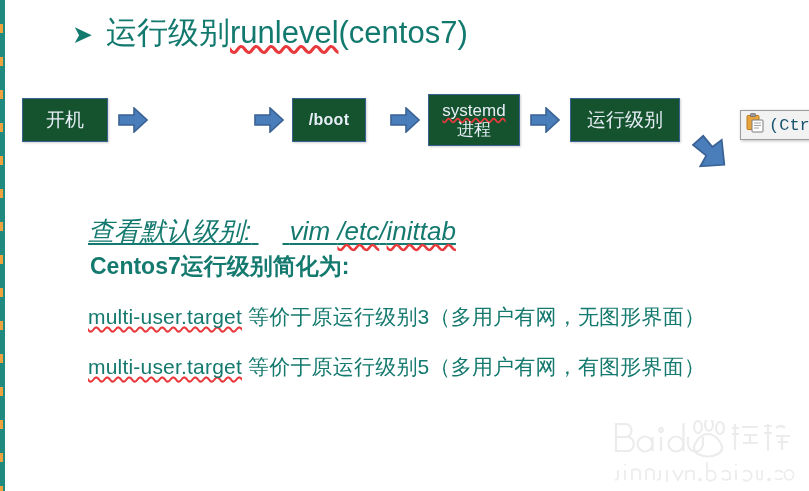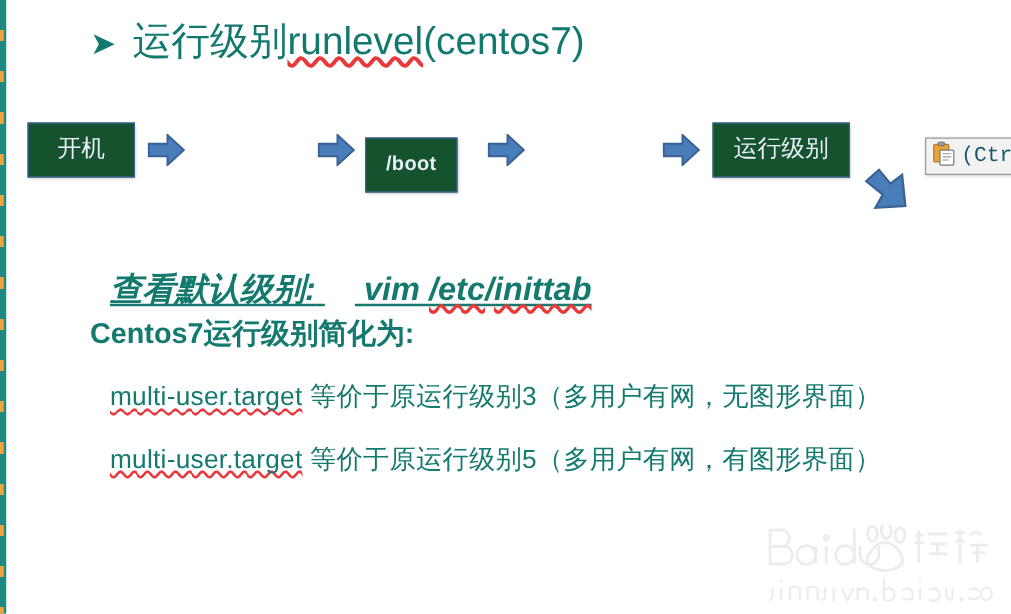"/boot" #box-bootdir { top: 110px -> 98px }
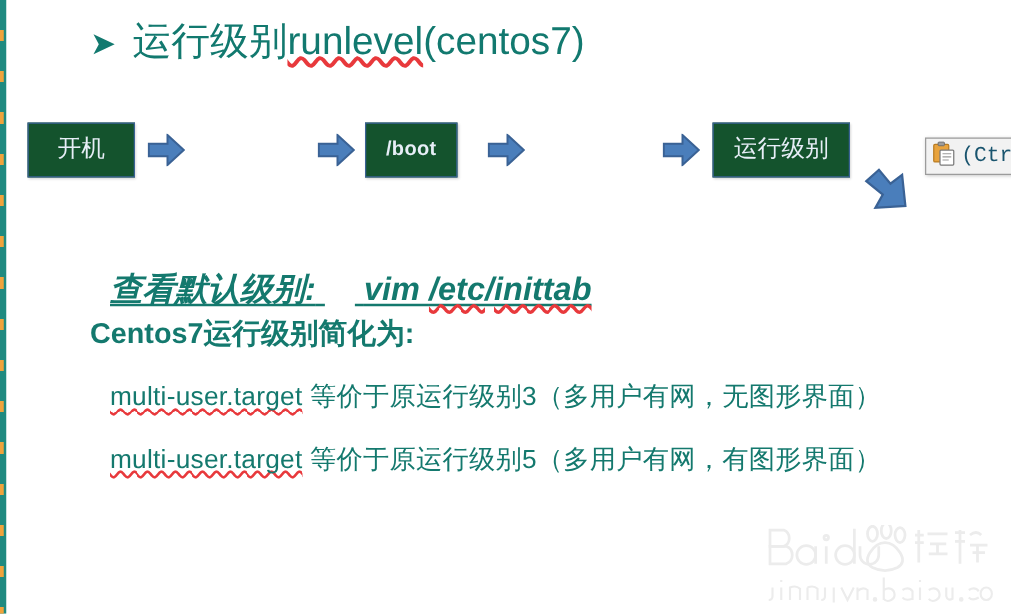"systemd" div.flow-box { html: none -> <div> <span>systemd</span> <span>进程</span> </div> }
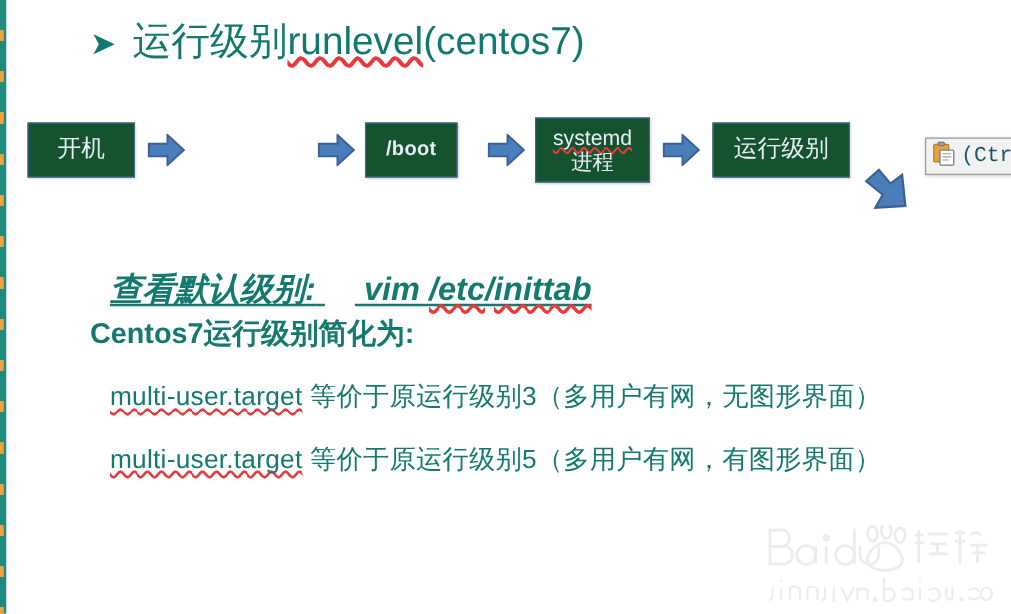"查看默认级别: vim /etc/inittab" #line-default { font-weight: bold -> normal }
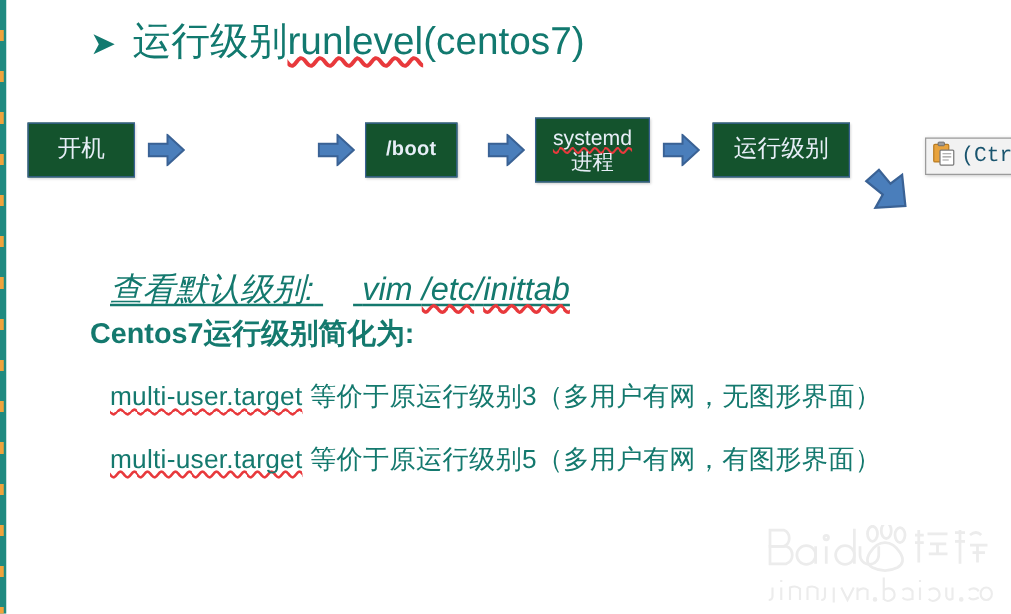"Centos7运行级别简化为:" #line-centos { left: 72px -> 90px }
